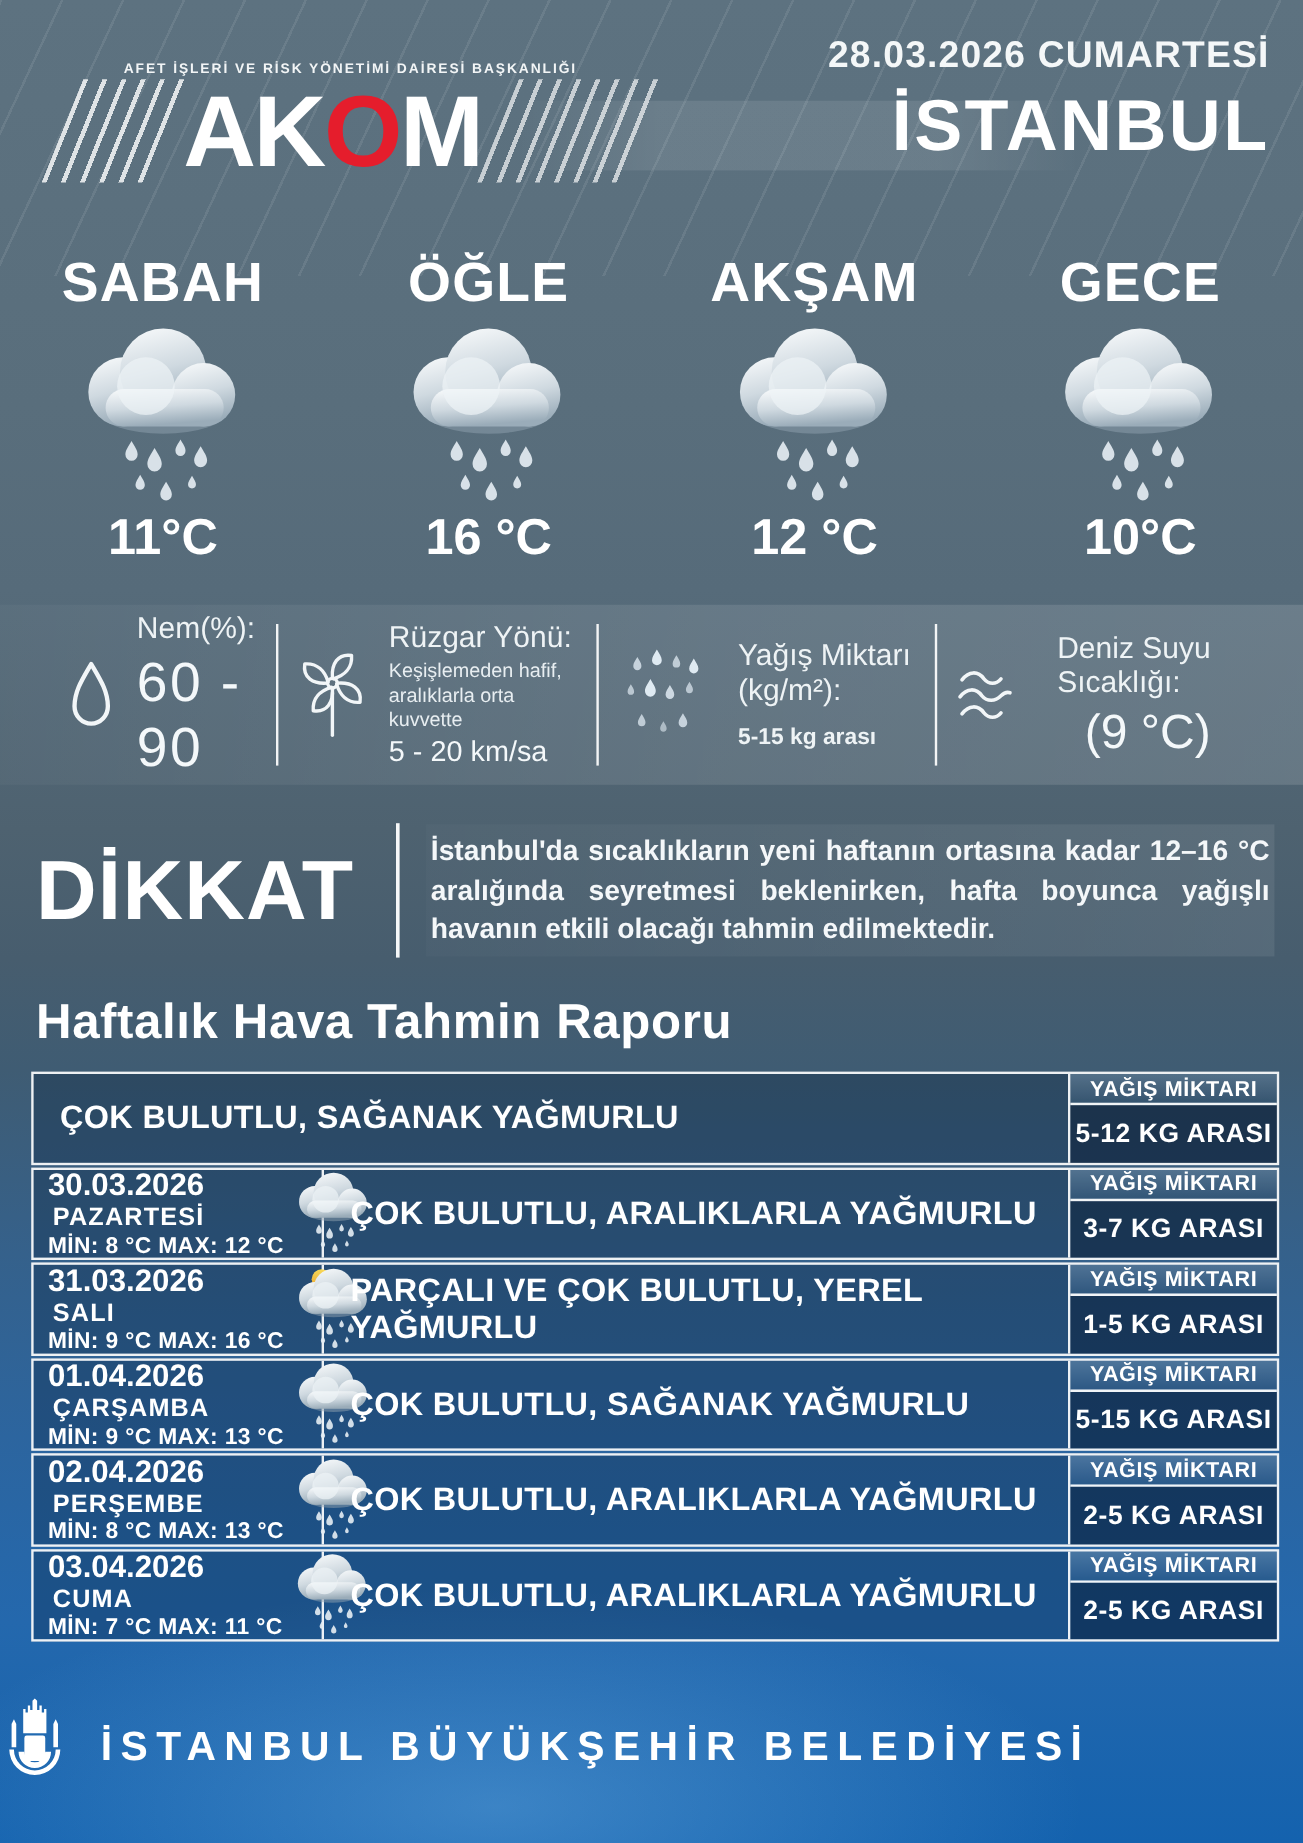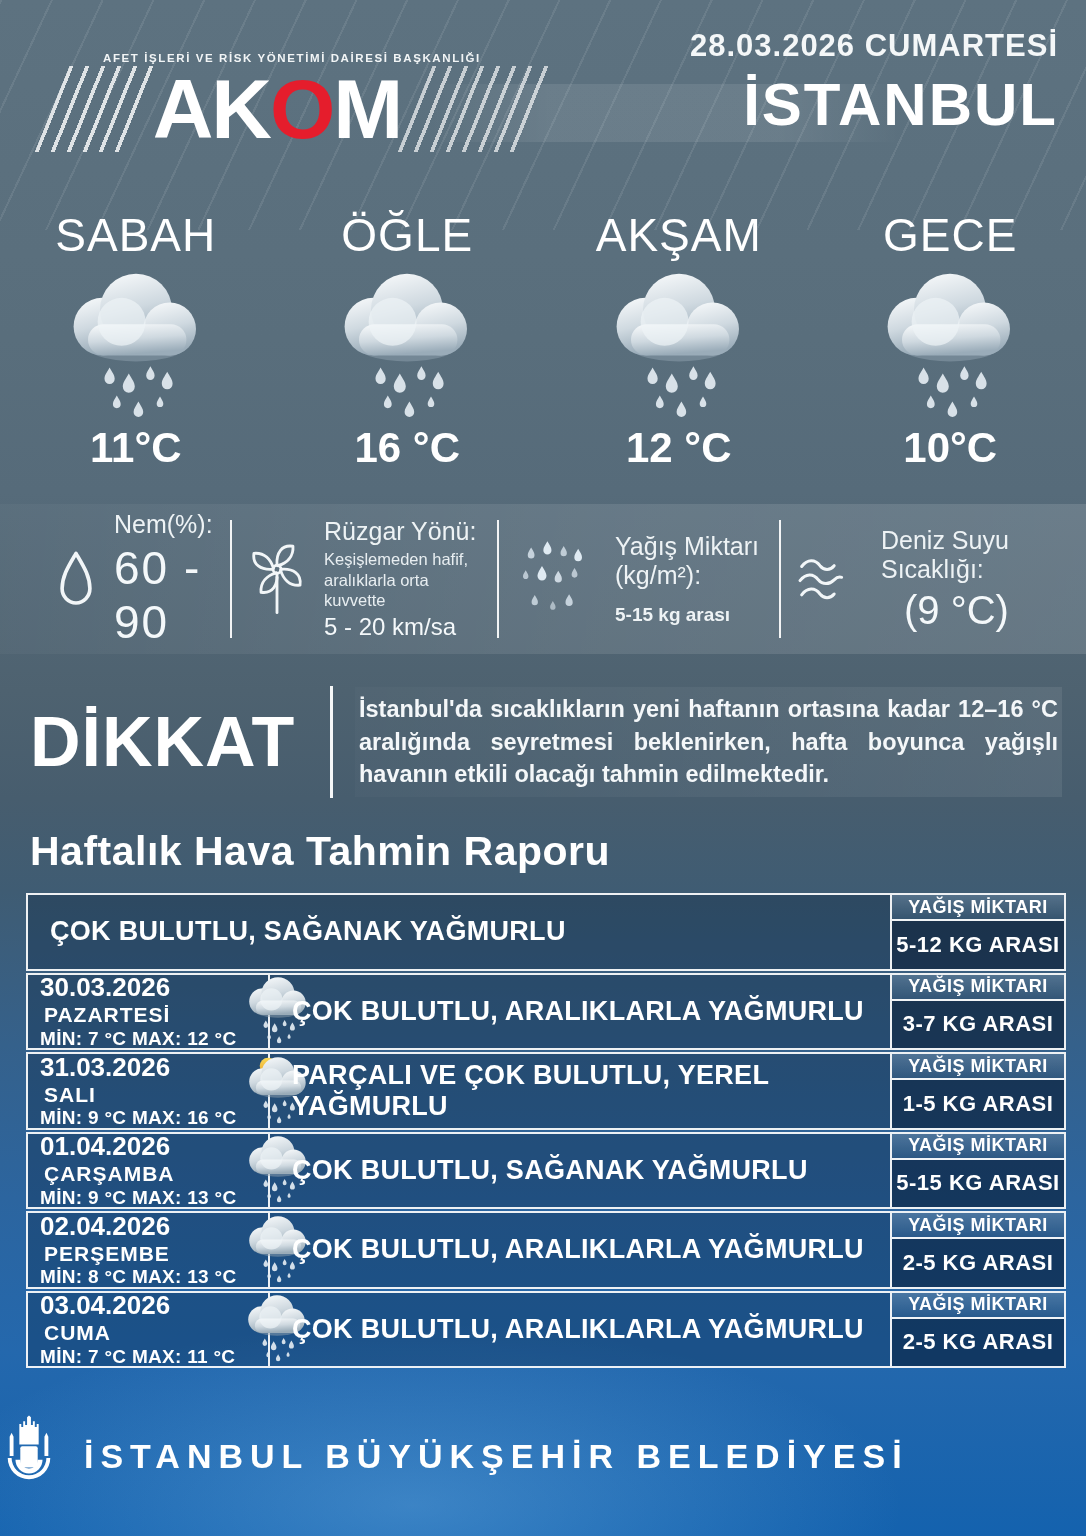"SABAH" .period-label { font-weight: 400 -> 700 }
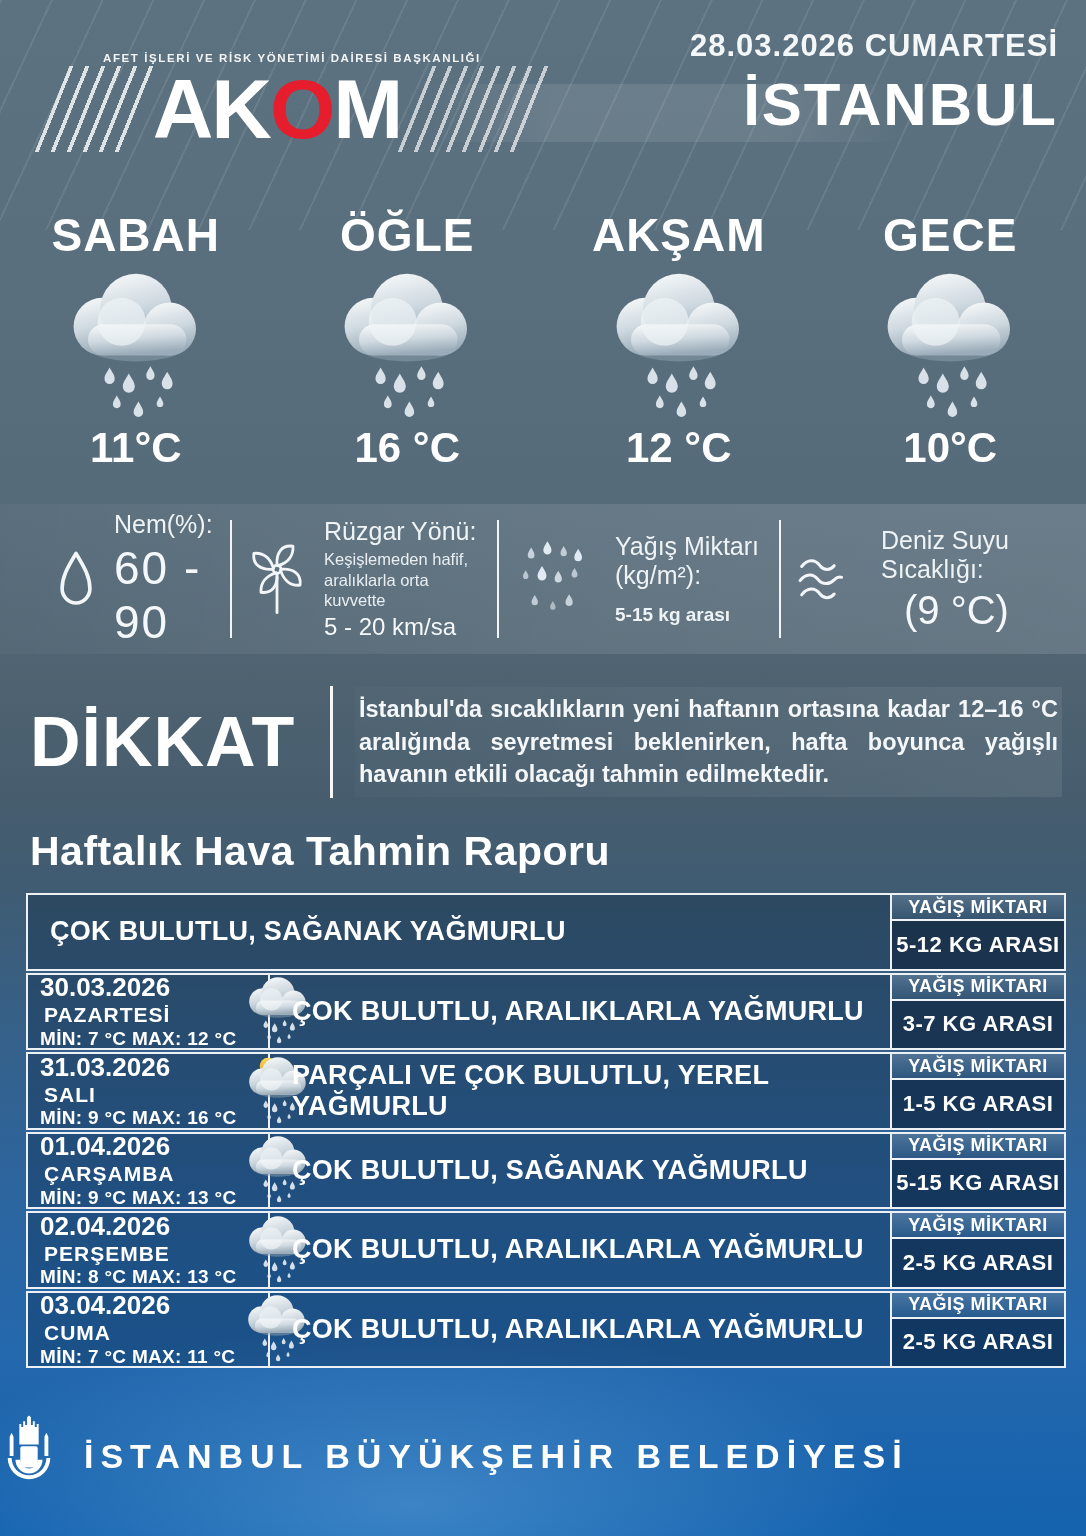"MİN: 7 °C MAX: 12" div.wminmax { text: 7 -> 8 }
